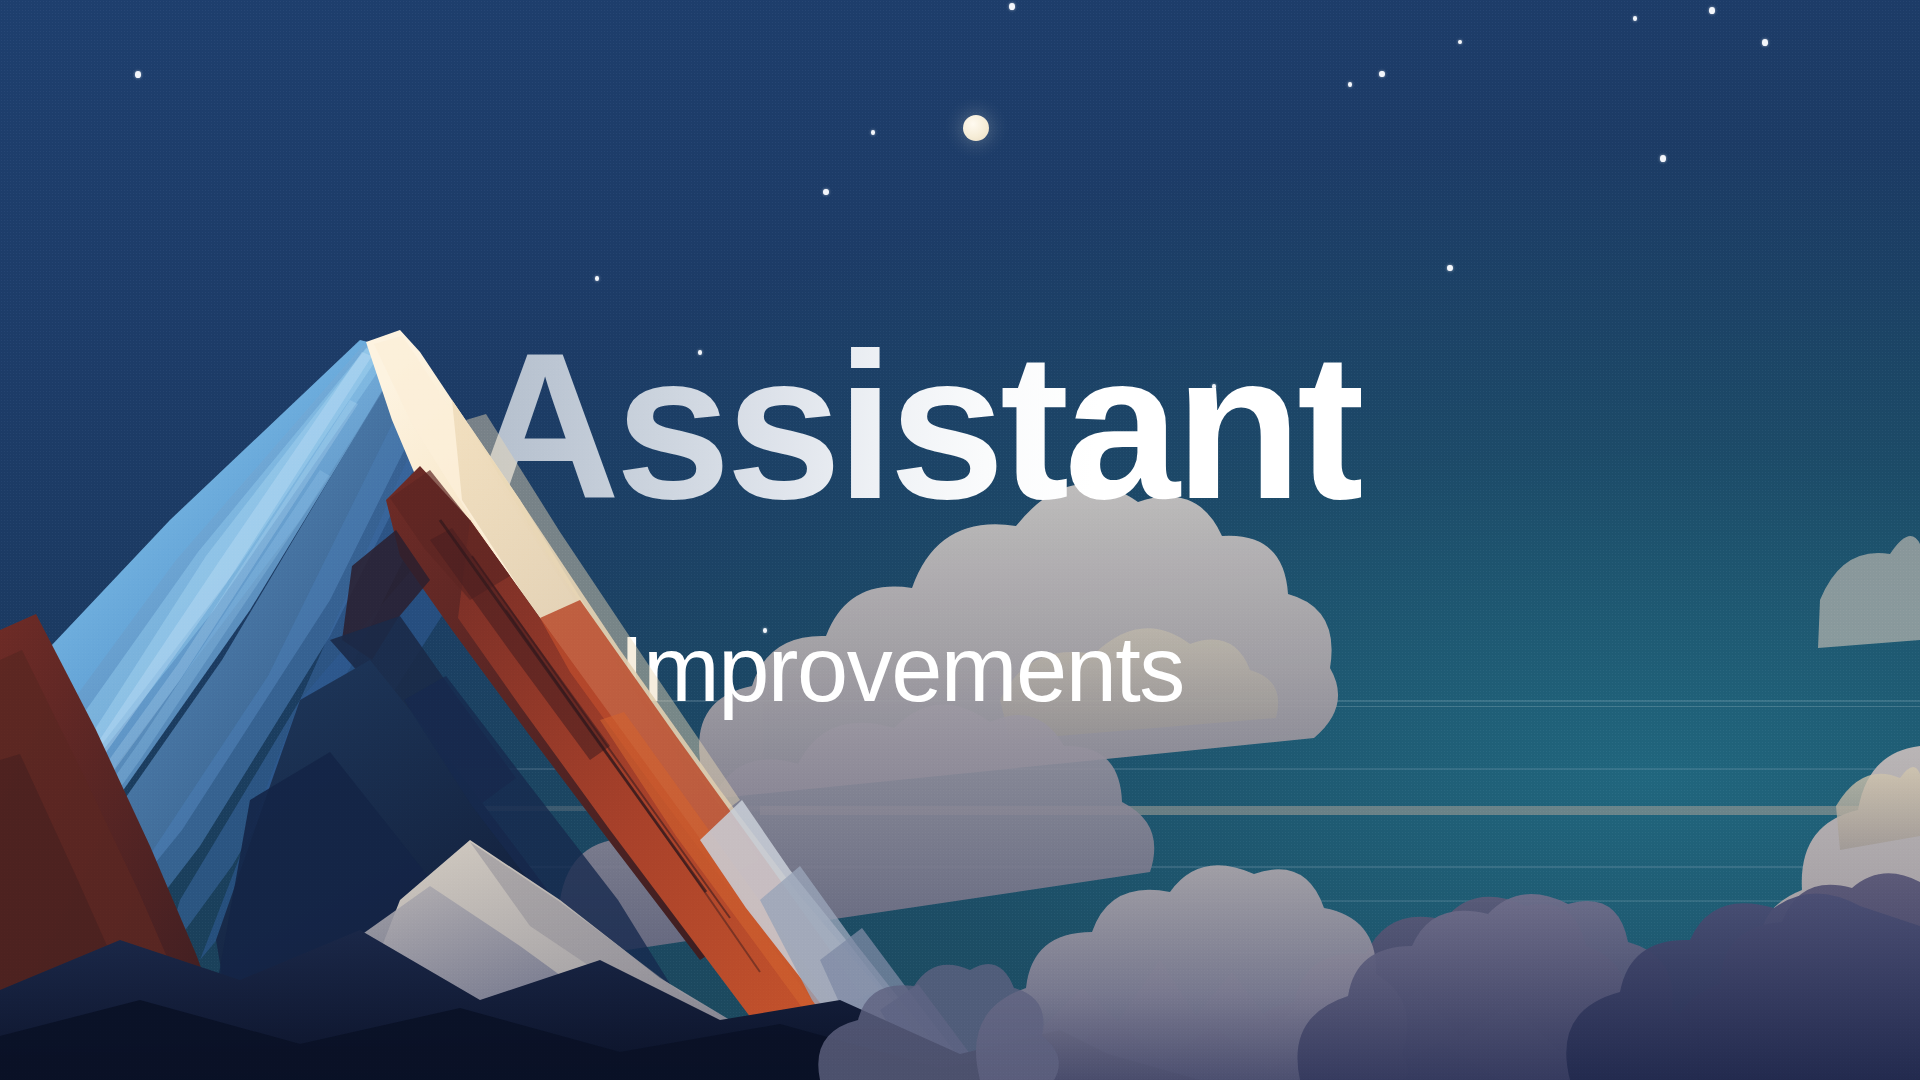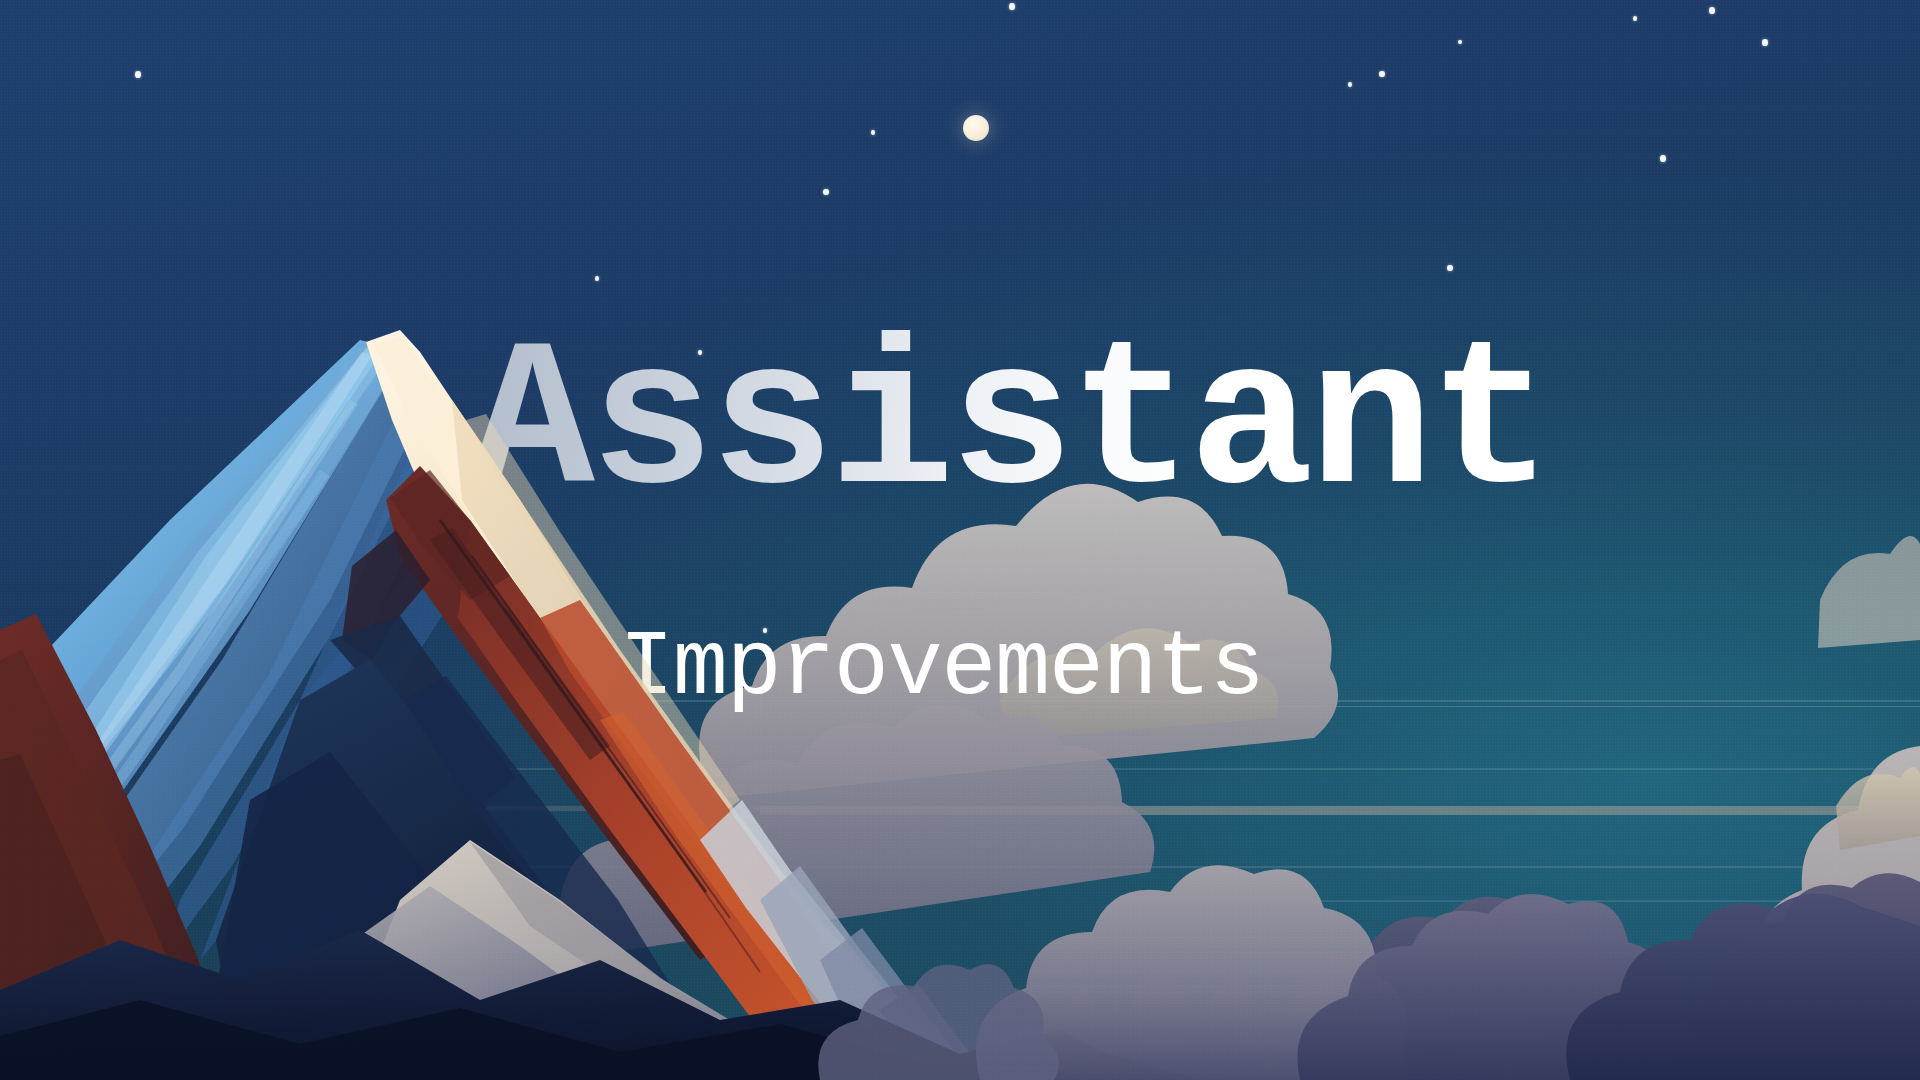"Assistant" .copy { font-family: Liberation Mono, monospace -> none }
